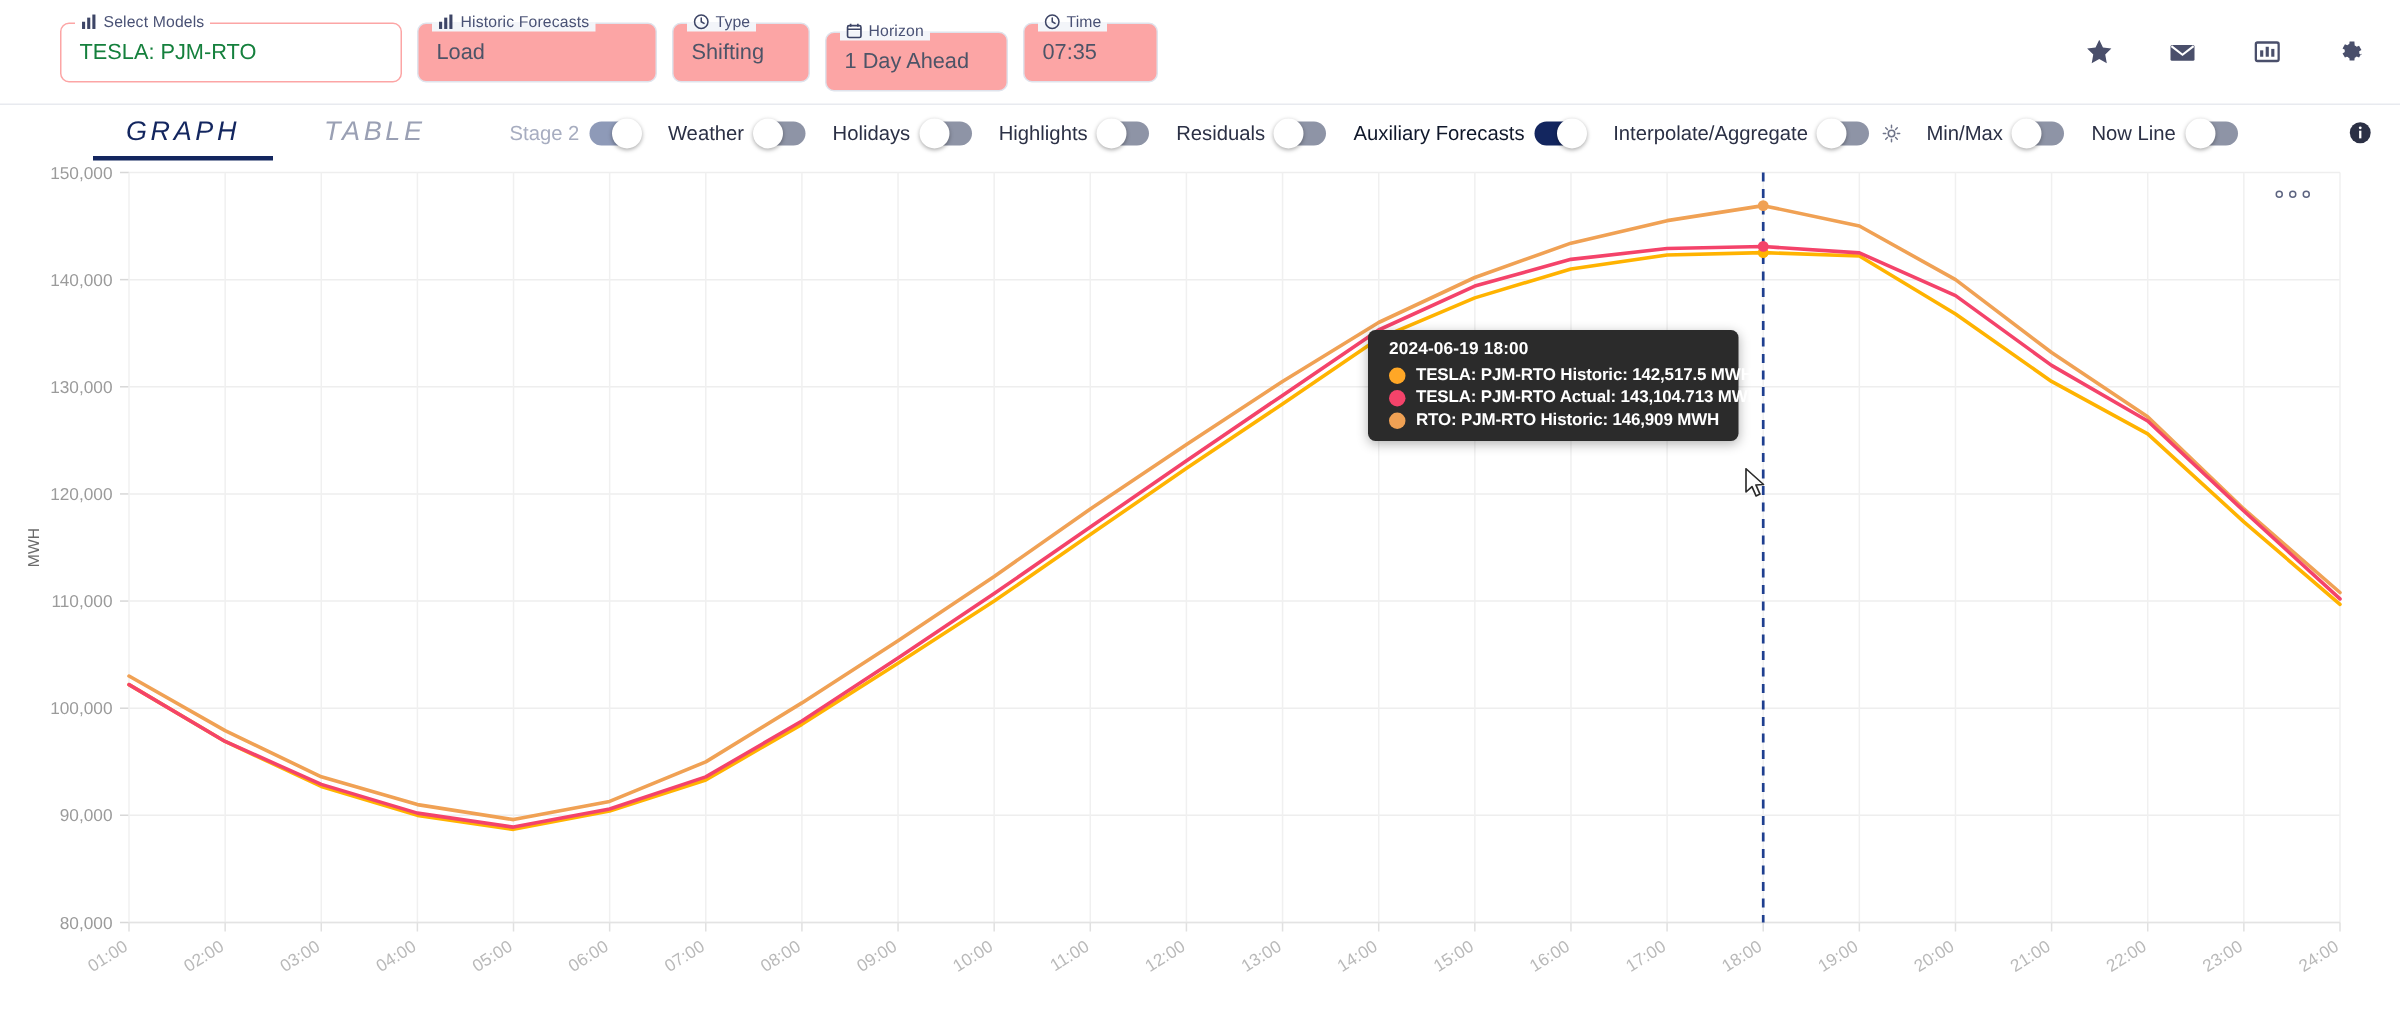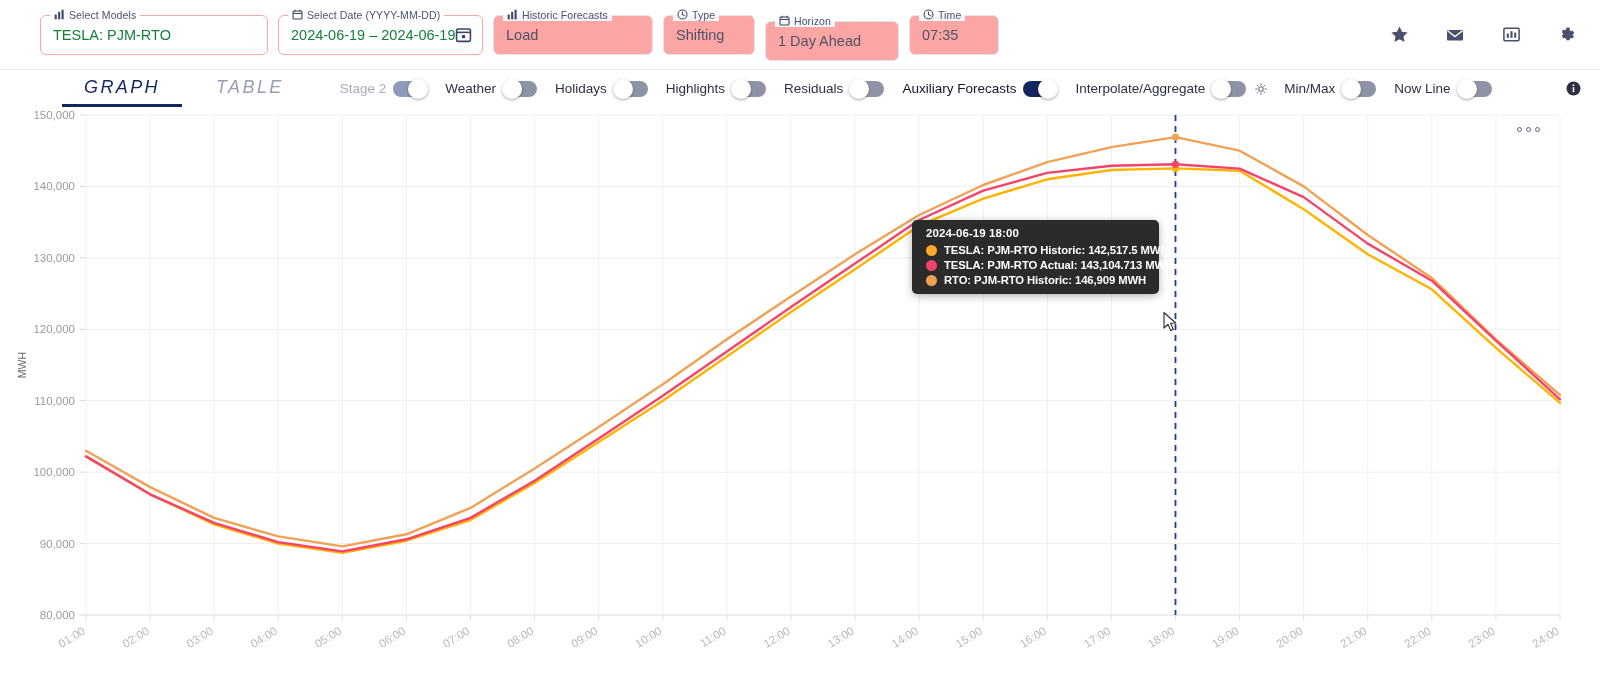"Select Date (YYYY-MM-DD)" div.field { html: <div> <span> <svg> <rect></rect> <line></line> <line></line> <line></line> </svg> <span>Select Date (YYYY-MM-DD)</span> </span> <span>2024-06-19 – 2024-06-19</span> <span> <svg> <rect></rect> <line></line> <rect></rect> </svg> </span> </div> -> none }
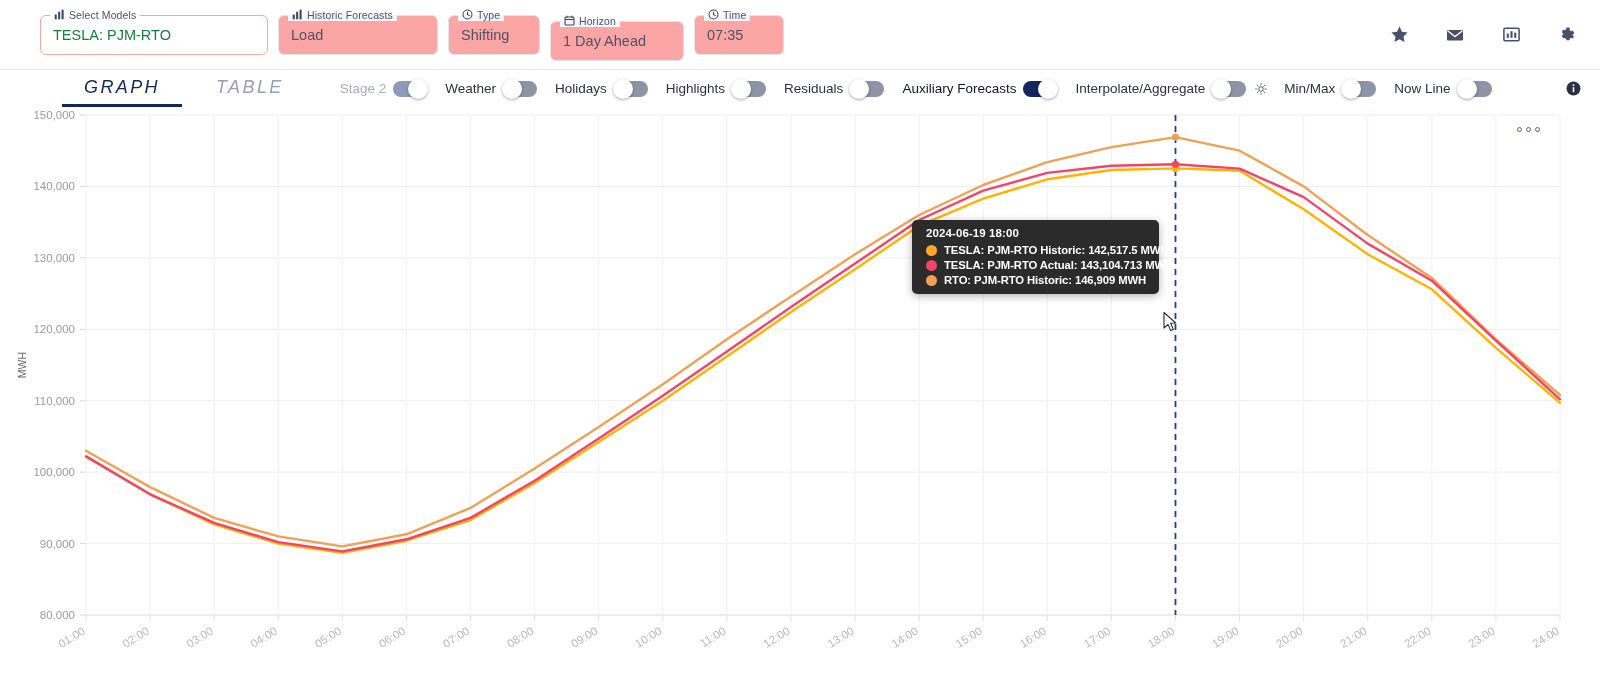"Horizon" #horizon-field { width: 134px -> 122px }
